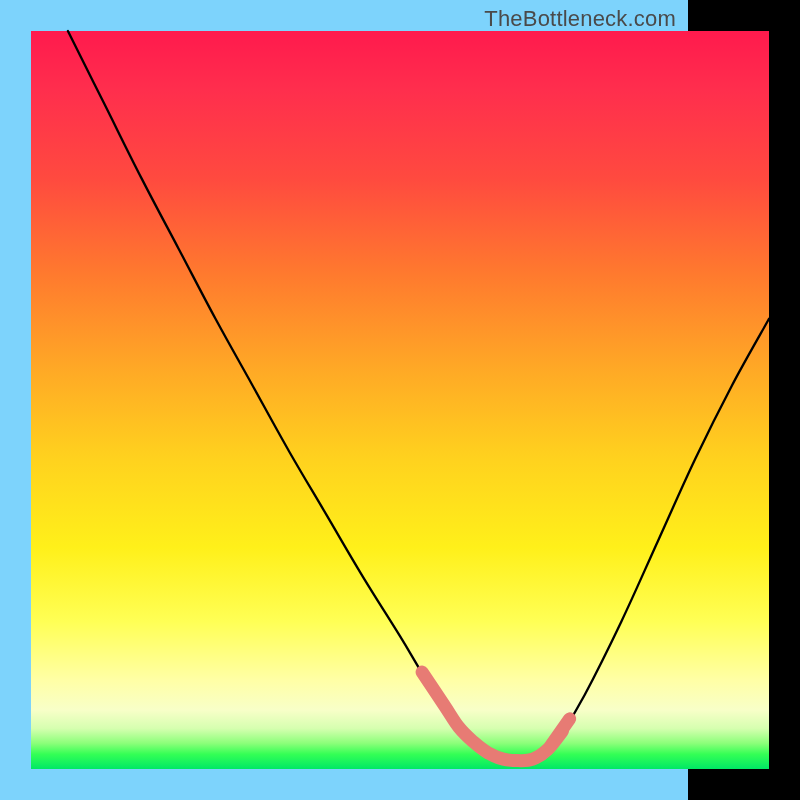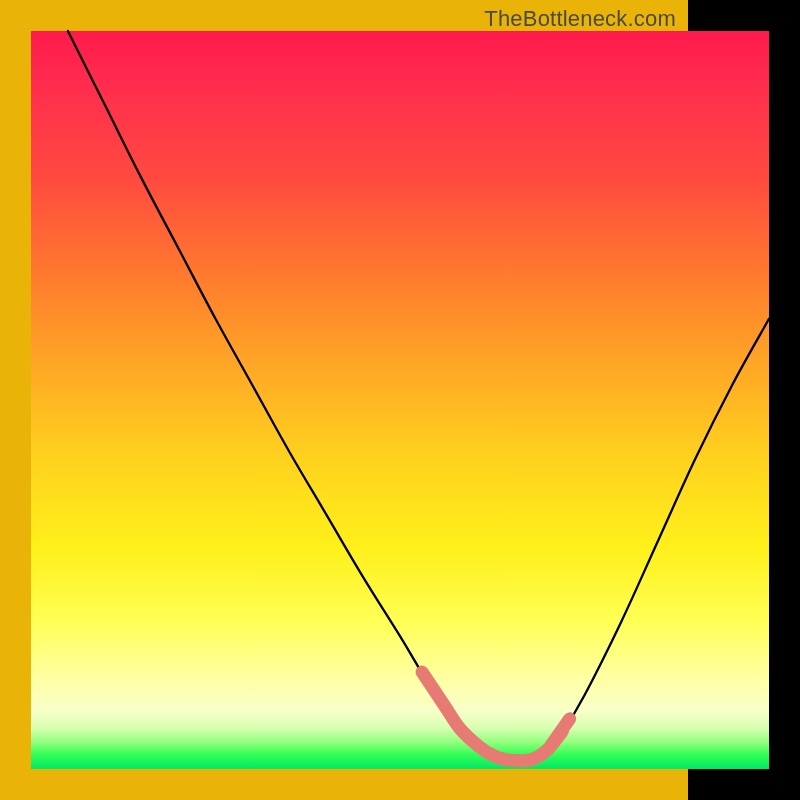"TheBottleneck.com" .frame { background: #eab308 -> #7dd3fc }
